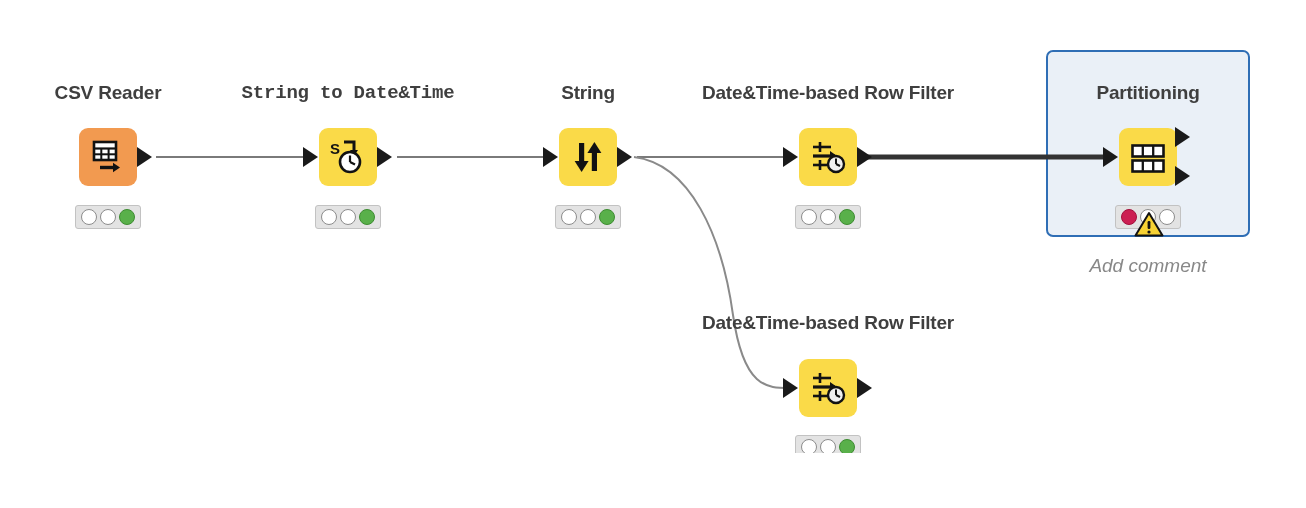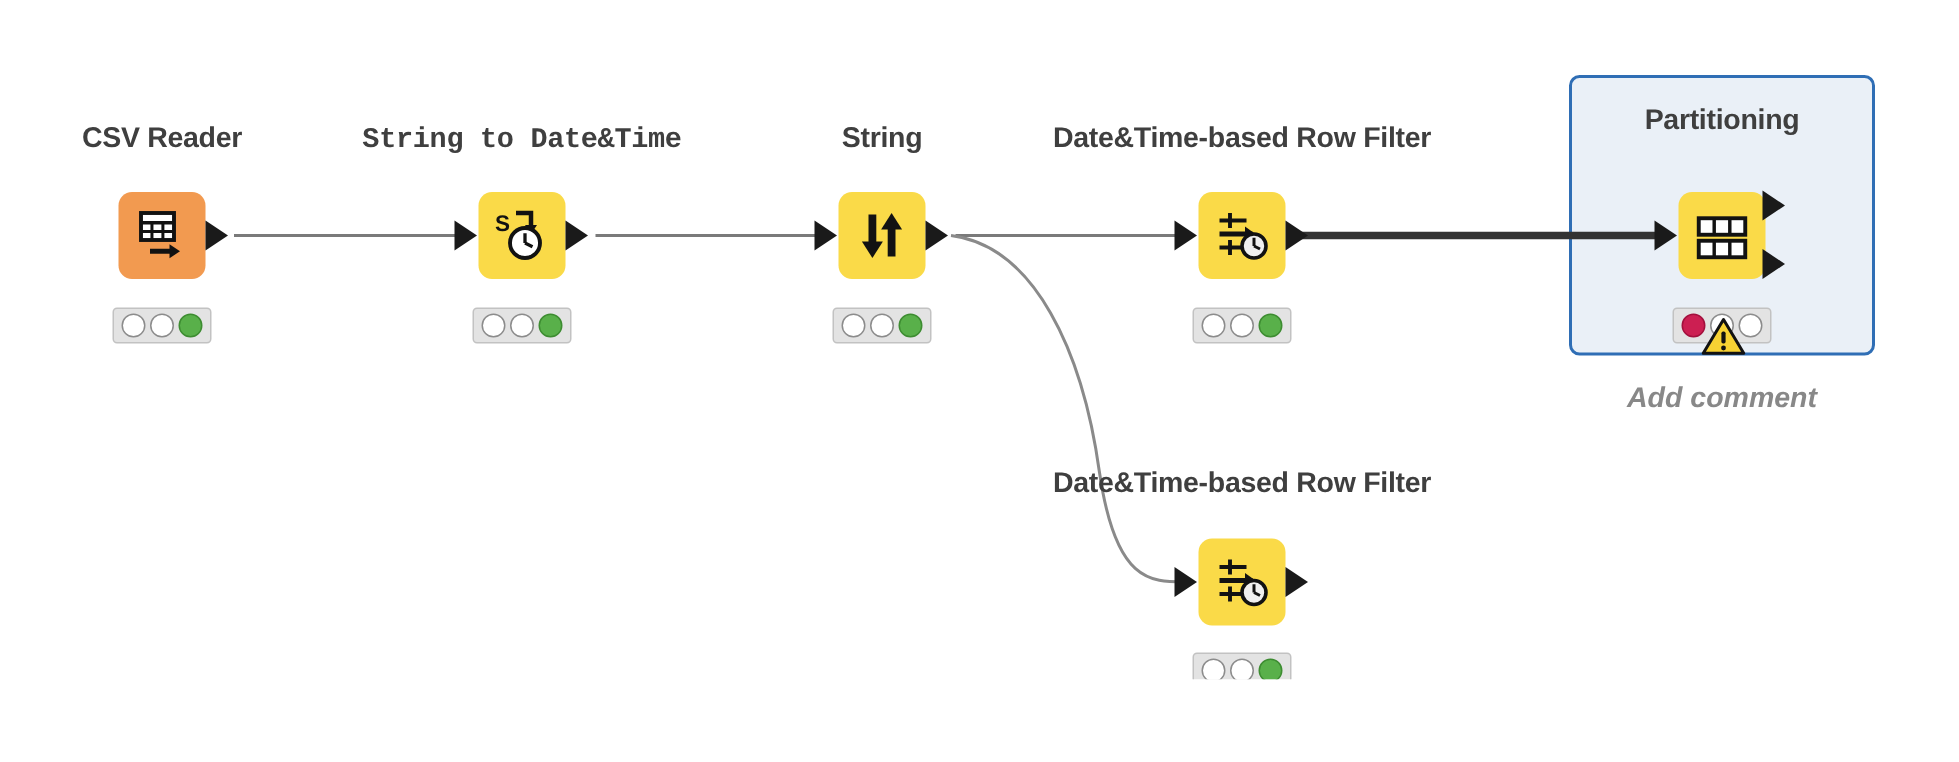"Partitioning" div.node-title { top: 70px -> 82px }
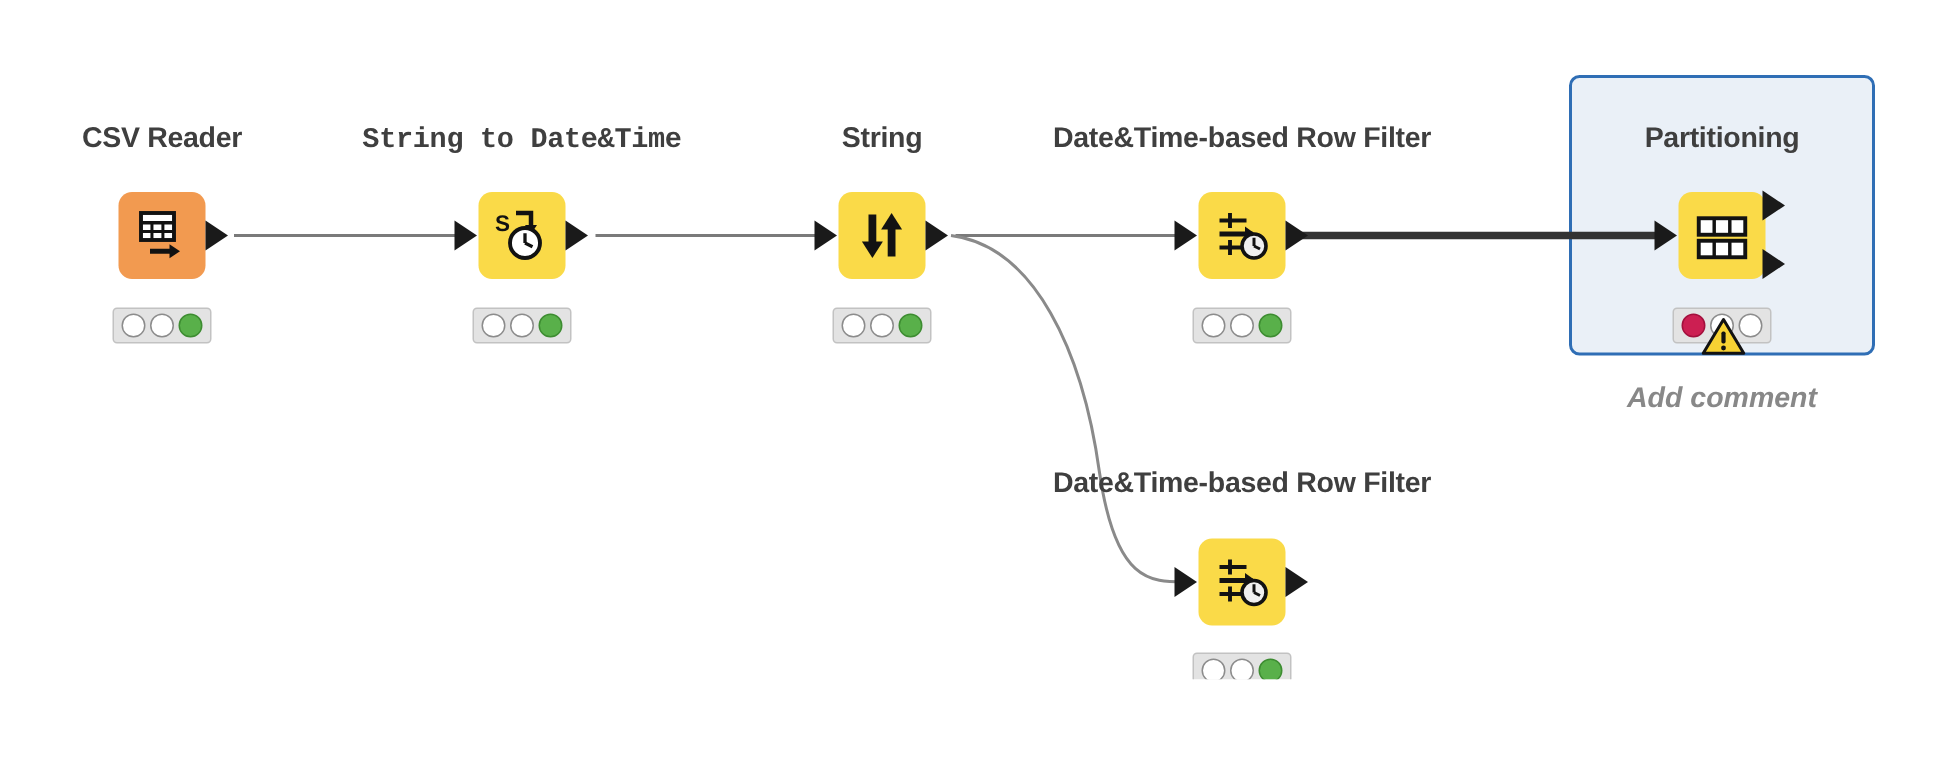"Add comment" .node-comment { font-weight: bold -> none }
